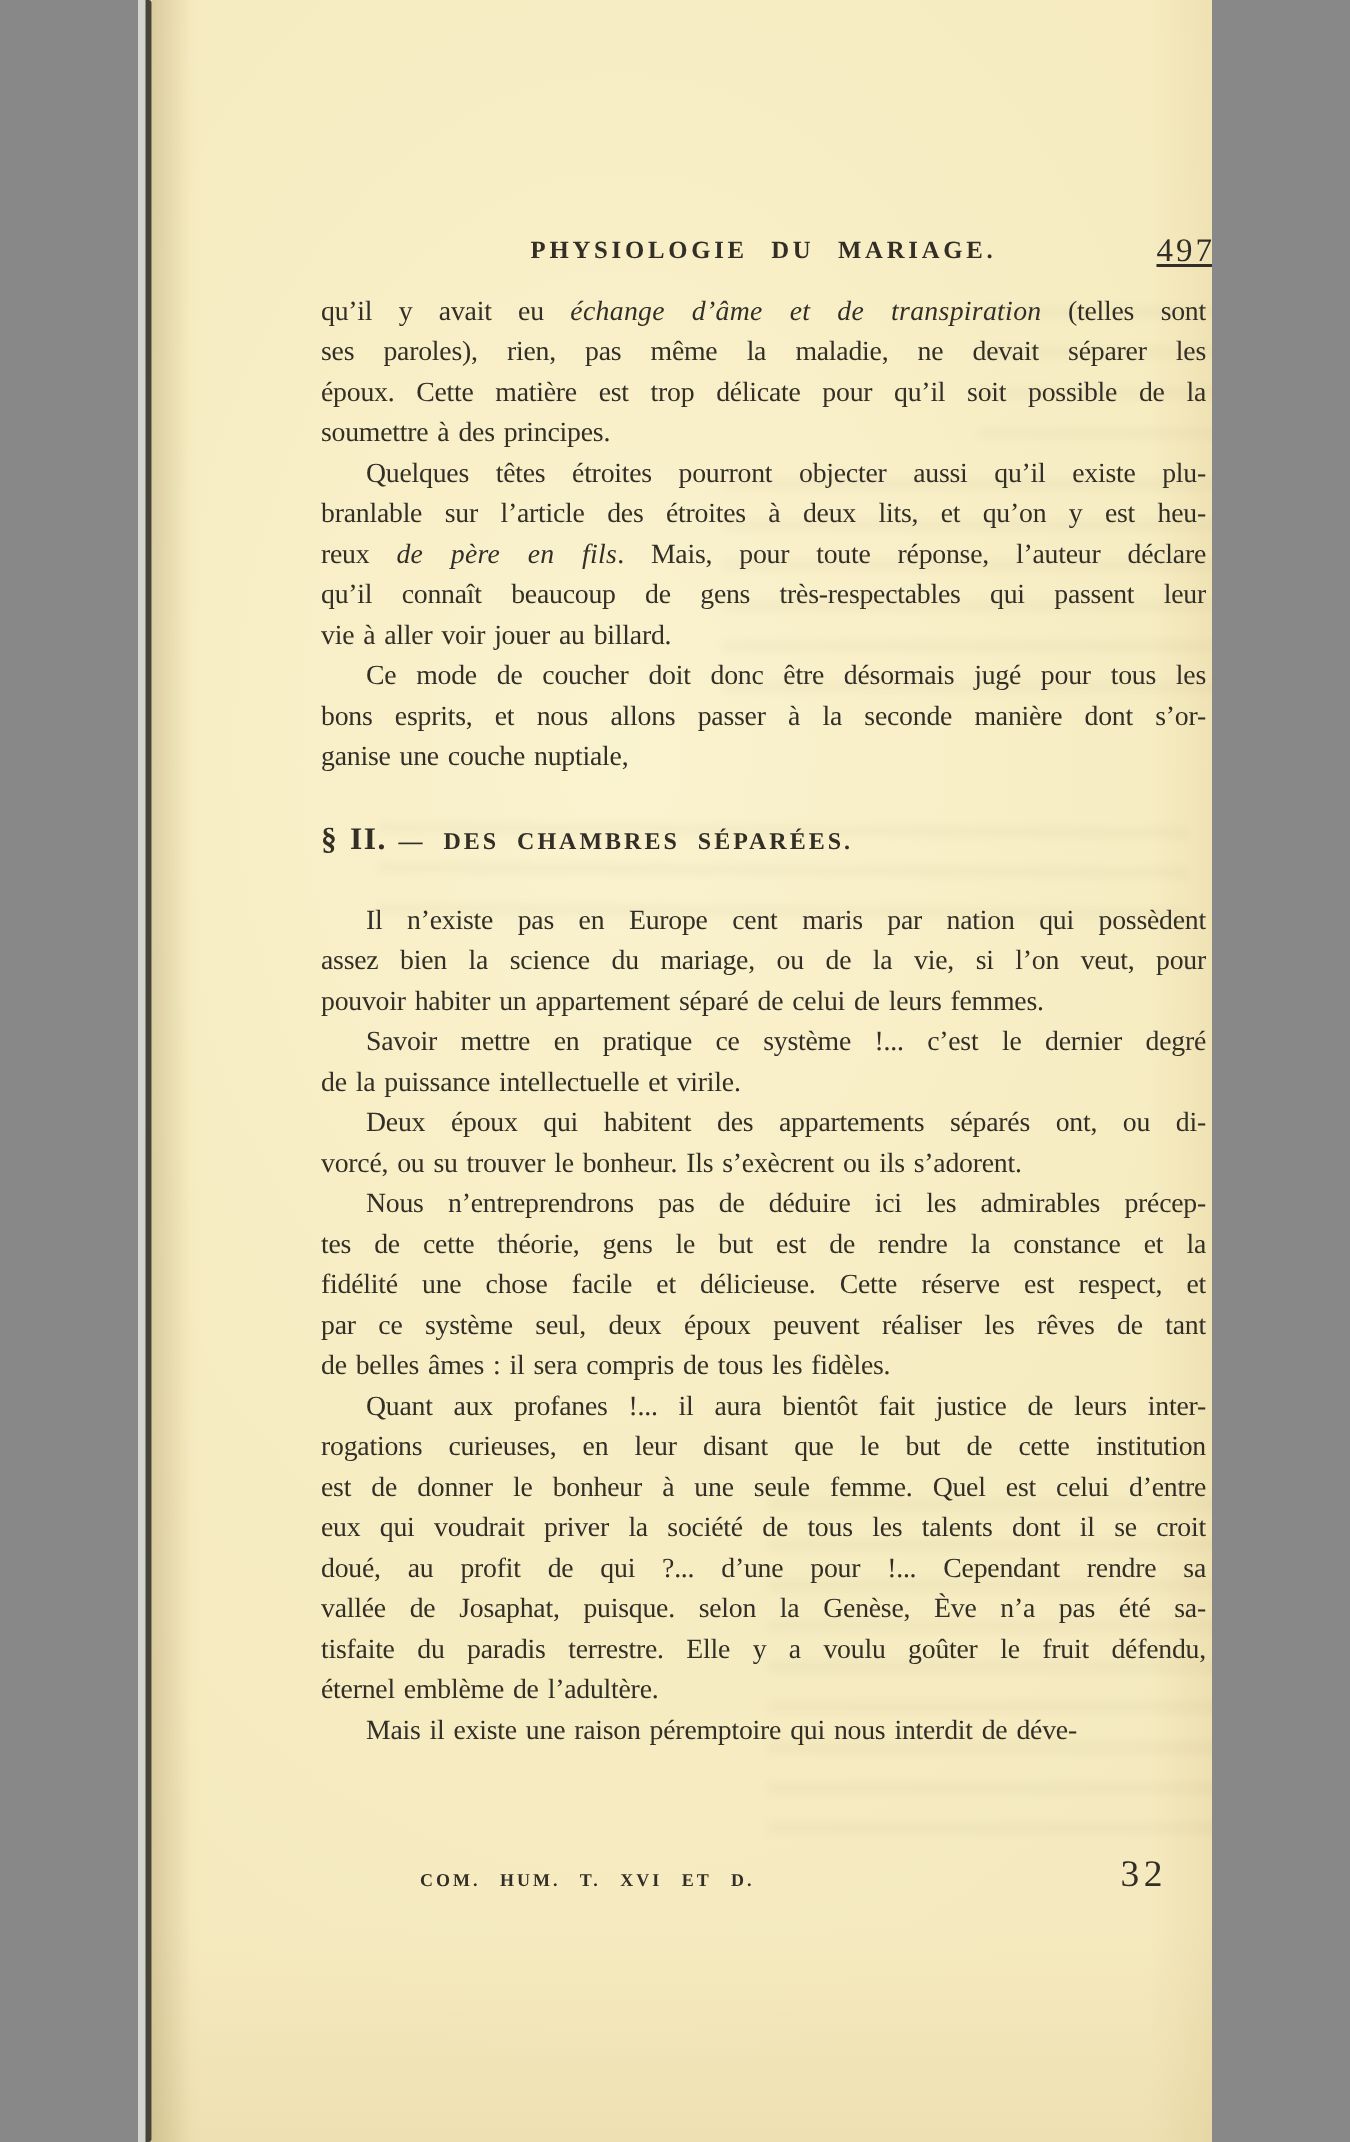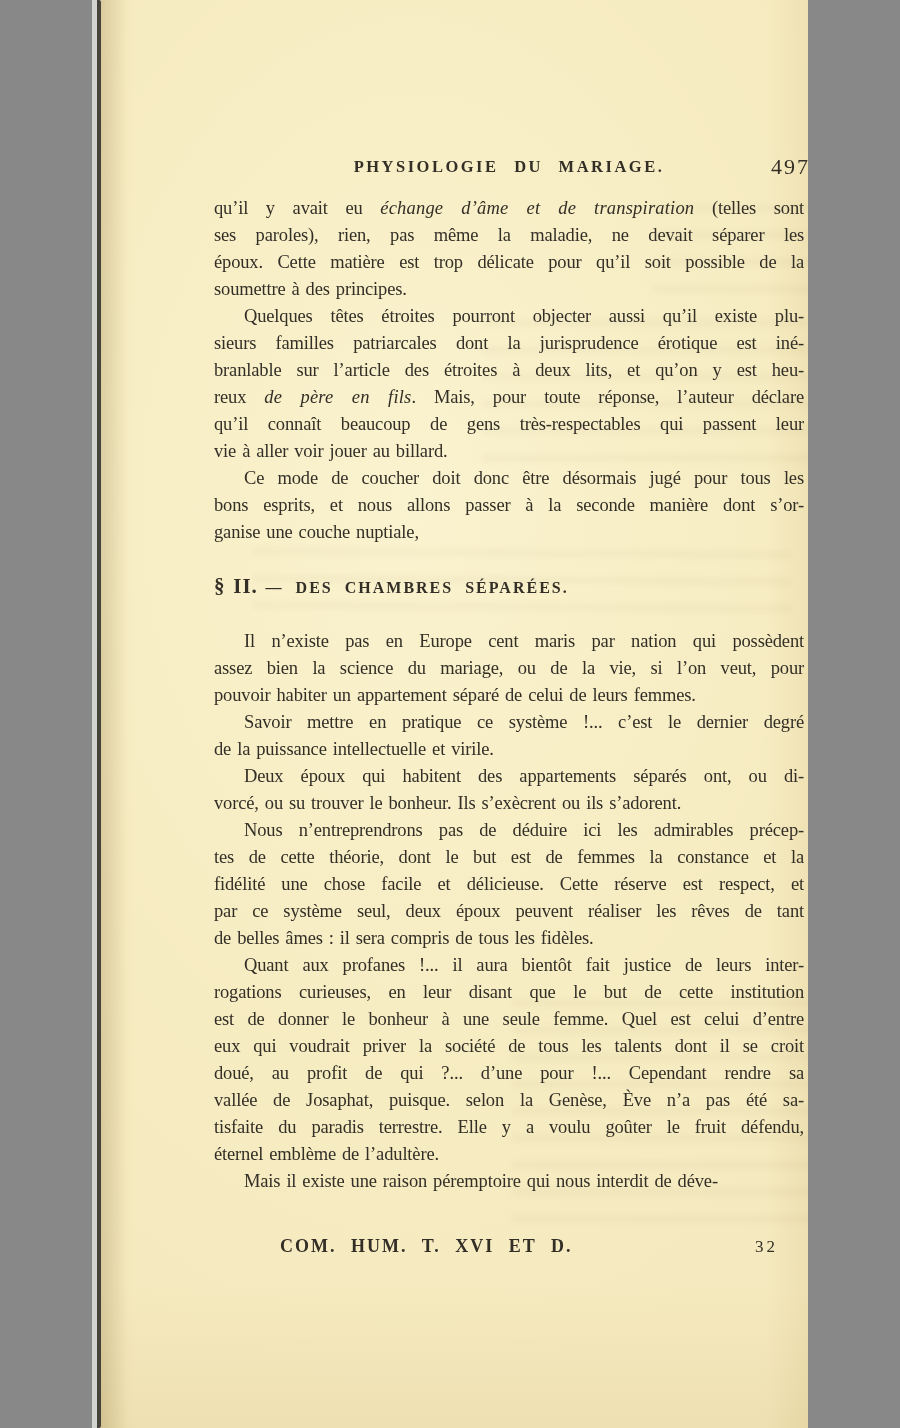"497" .page-num { text-decoration: none -> underline }
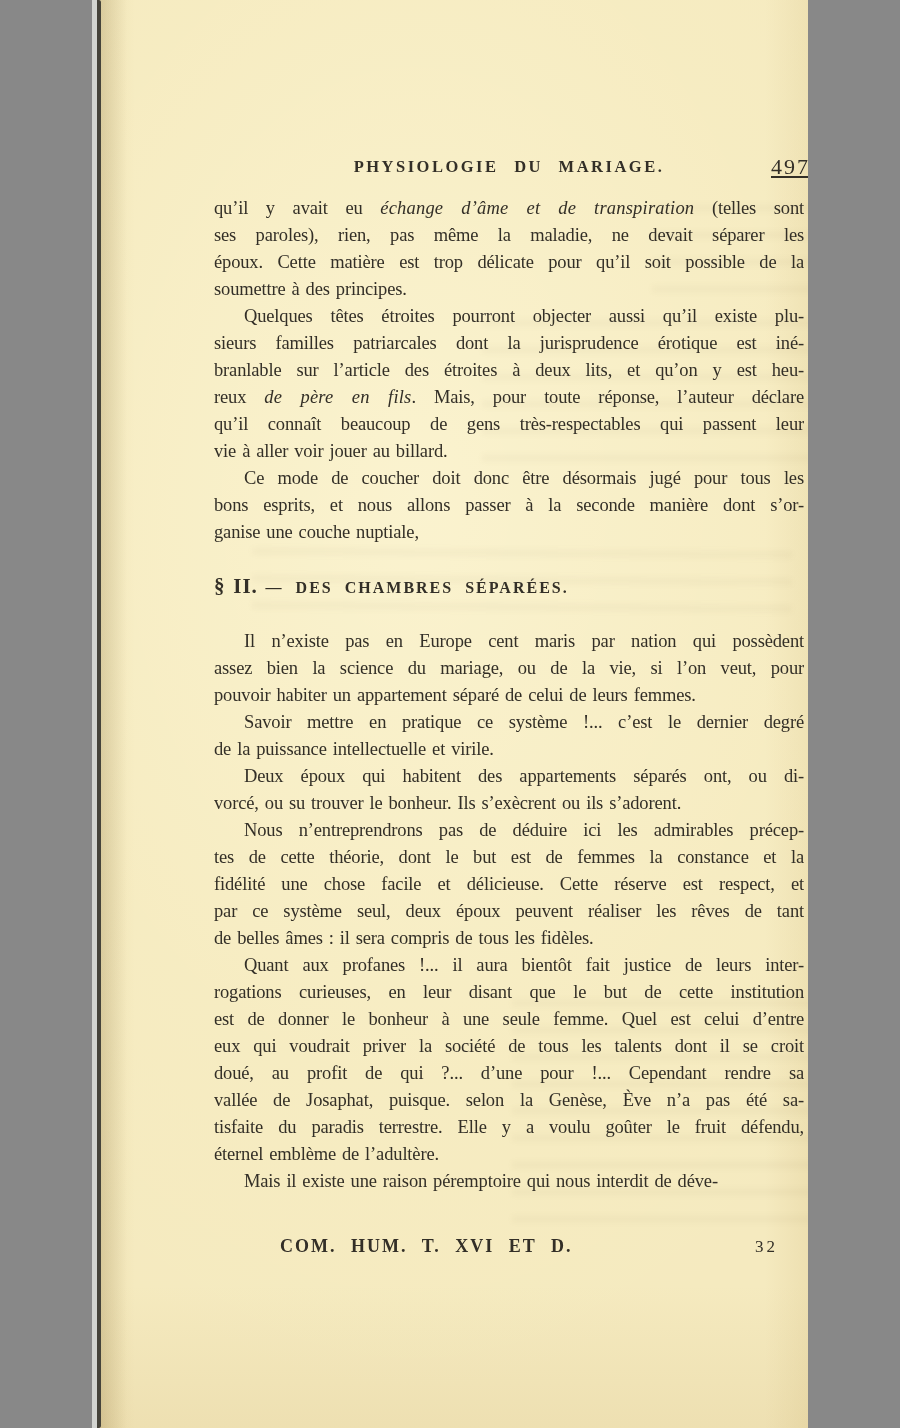"sieurs familles patriarcales dont la" div.line { html: <div><span>sieurs familles patriarcales dont la jurisprudence érotique est iné-</span></div> -> none }
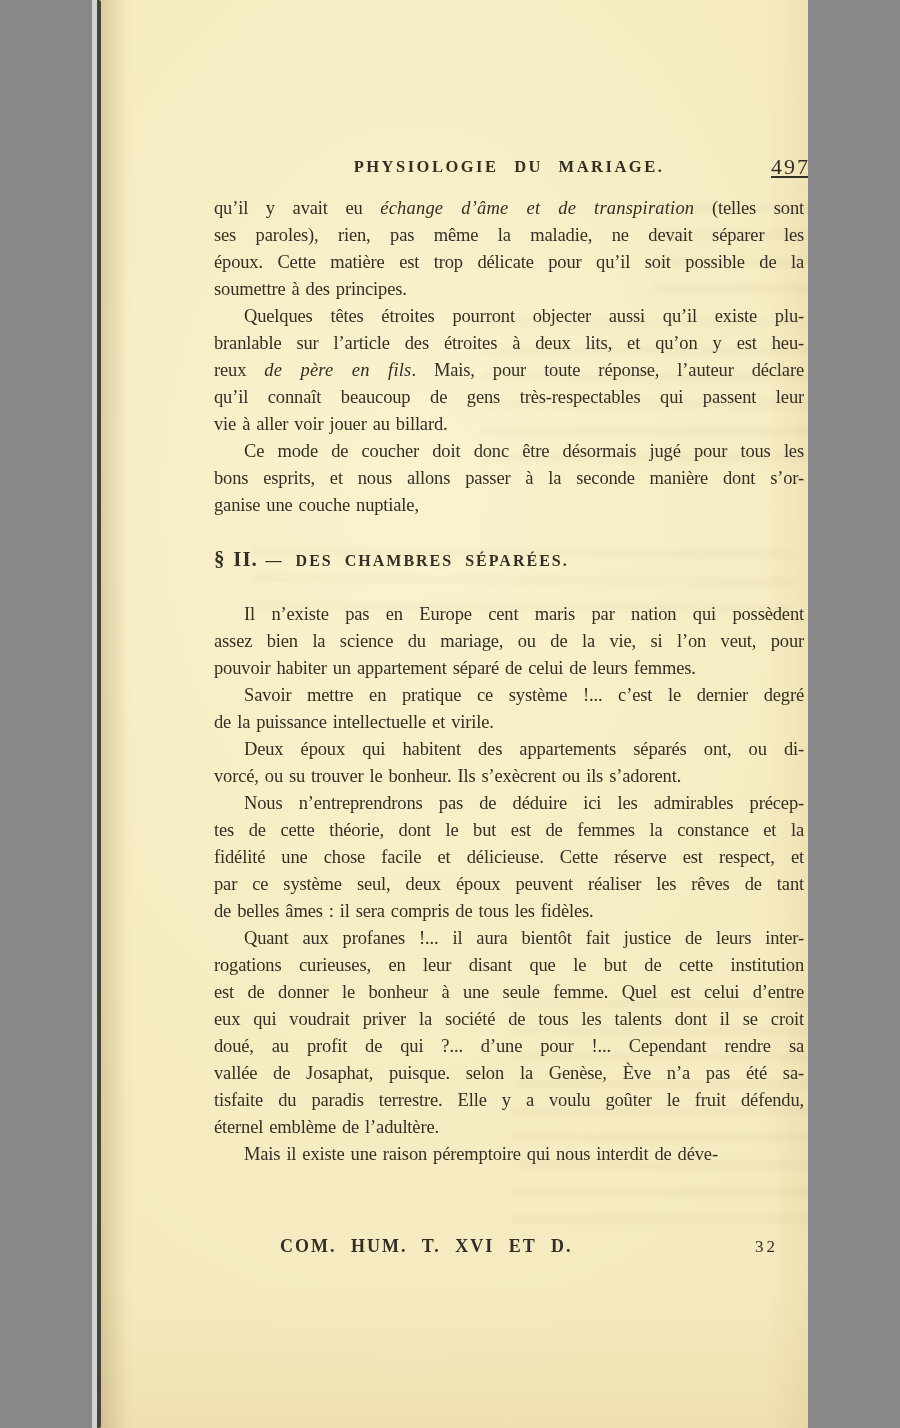"tes de cette théorie, dont" span { text: dont le but est de femmes -> gens le but est de rendre }
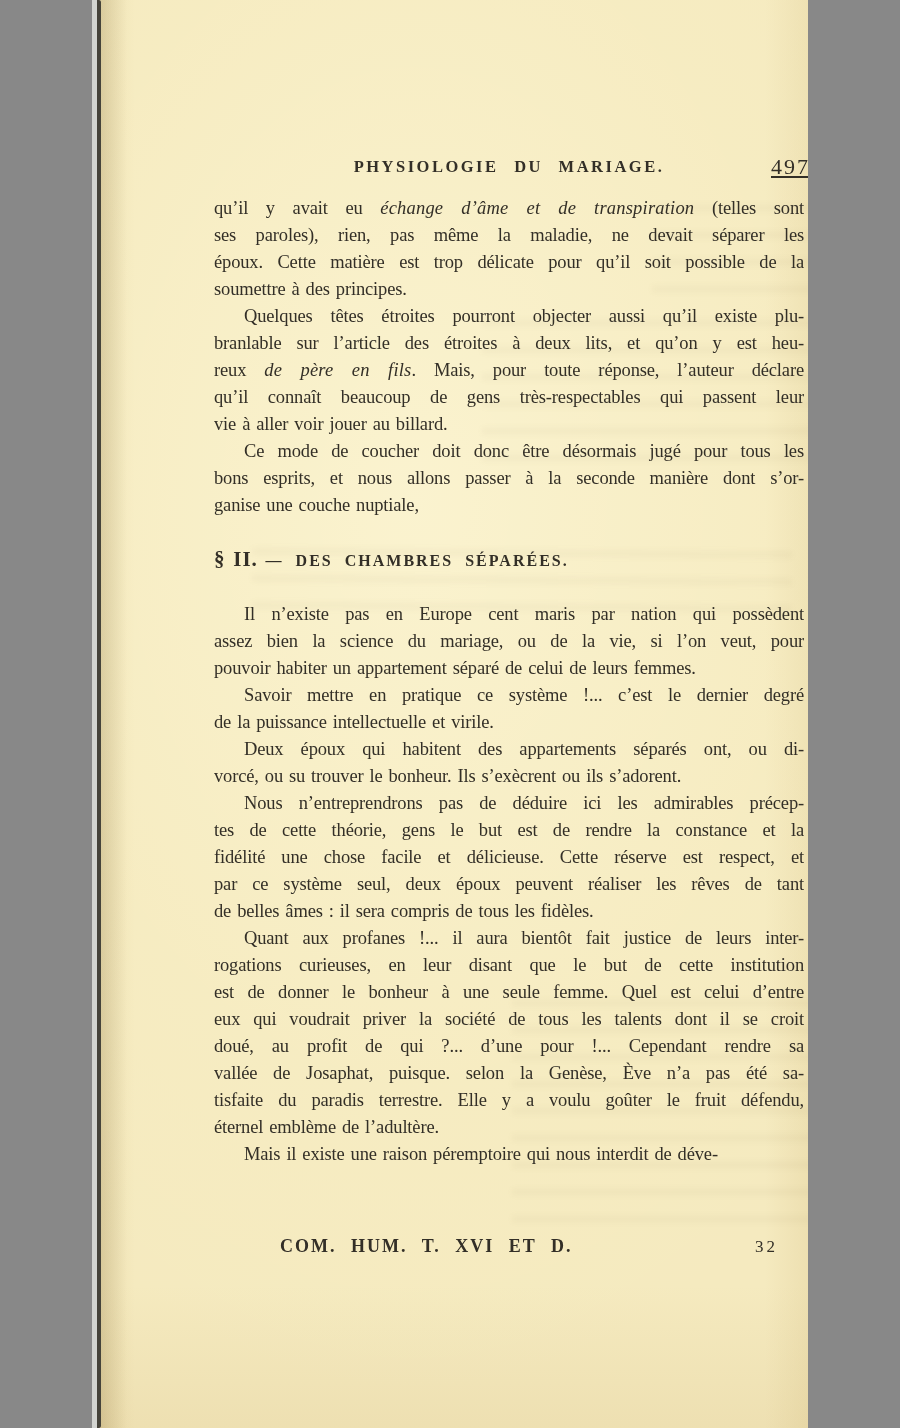"COM. HUM. T. XVI ET" .sig { font-size: 18px -> 12px }
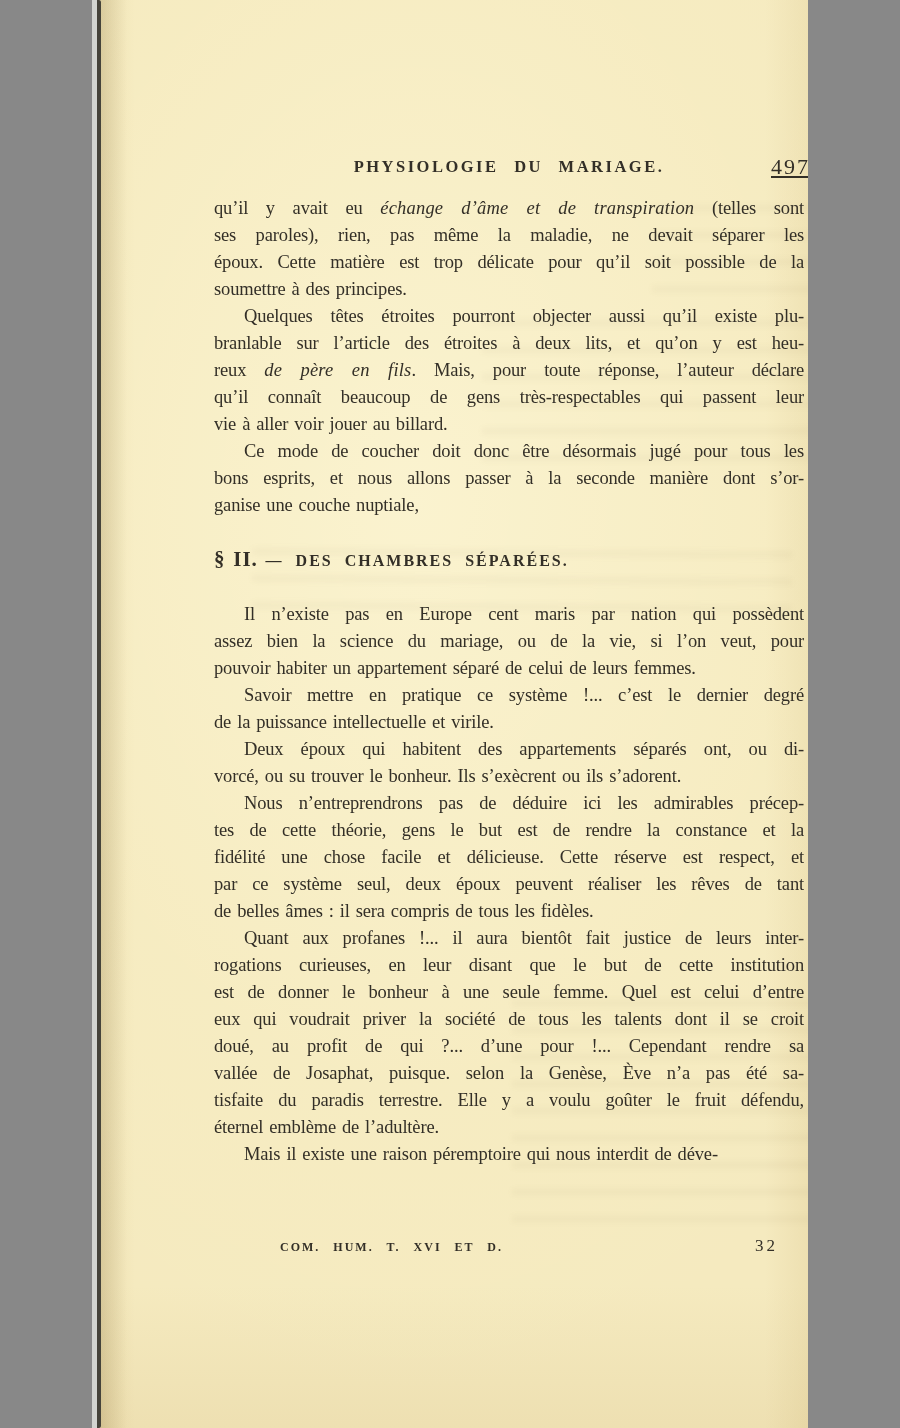"32" .sheet { font-size: 17px -> 25px }
